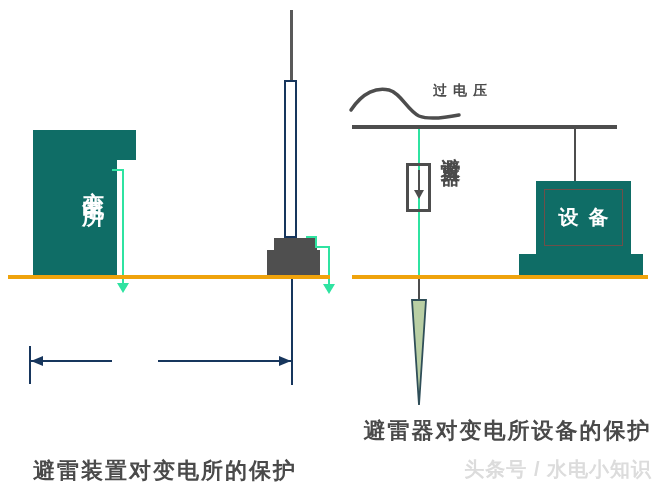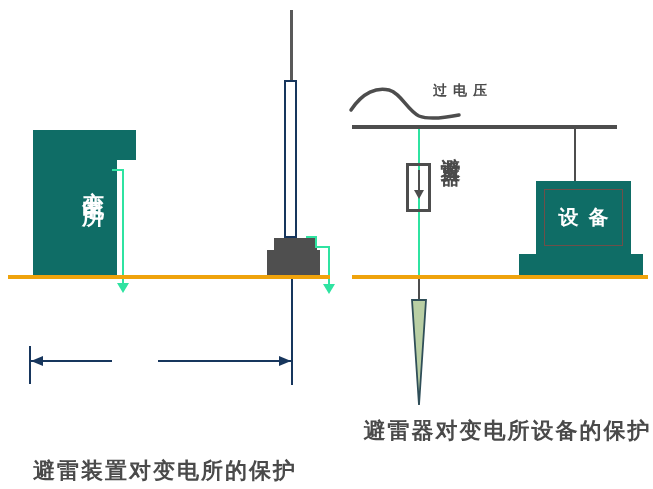"头条号 / 水电小知识" div.abs { html: none -> <div>头条号 / 水电小知识</div> }
